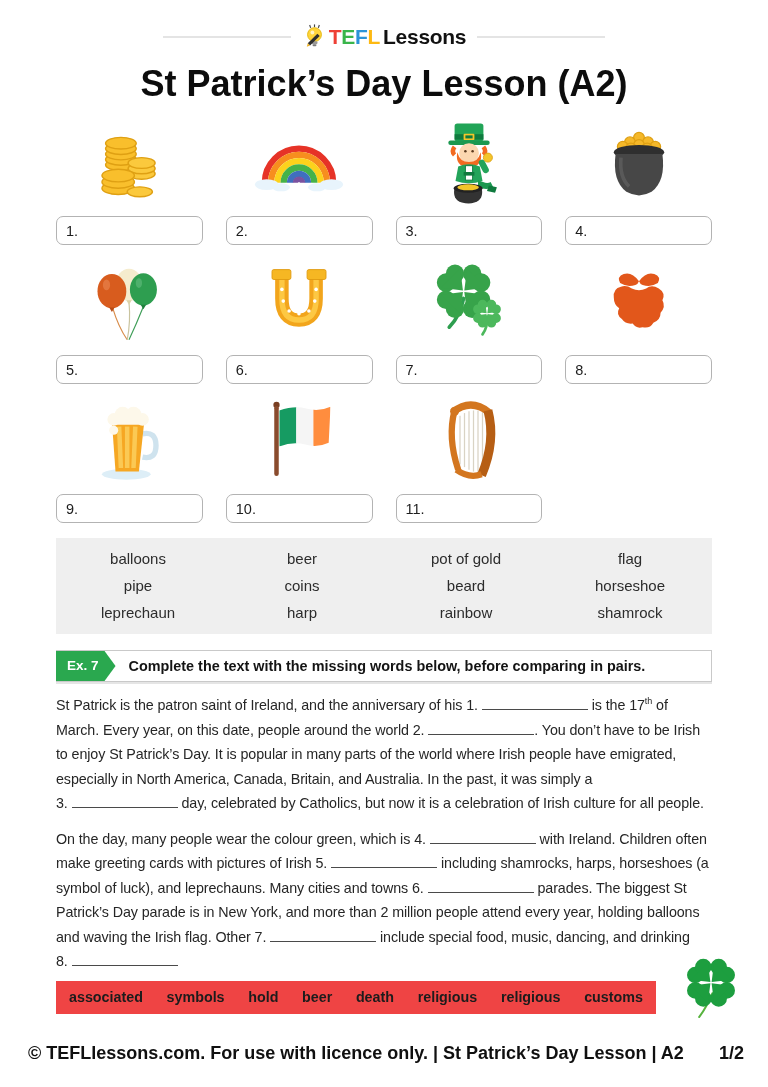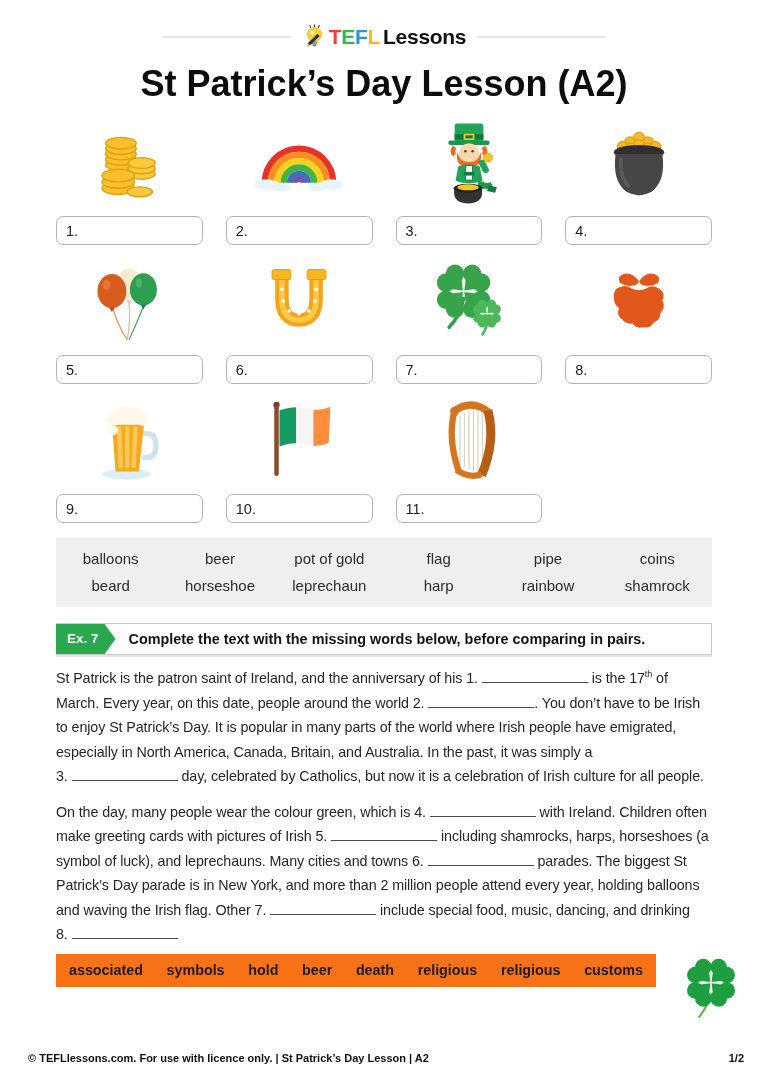"balloons" .wordbank1 { grid-template-columns: repeat(6,1fr) -> repeat(4,1fr) }
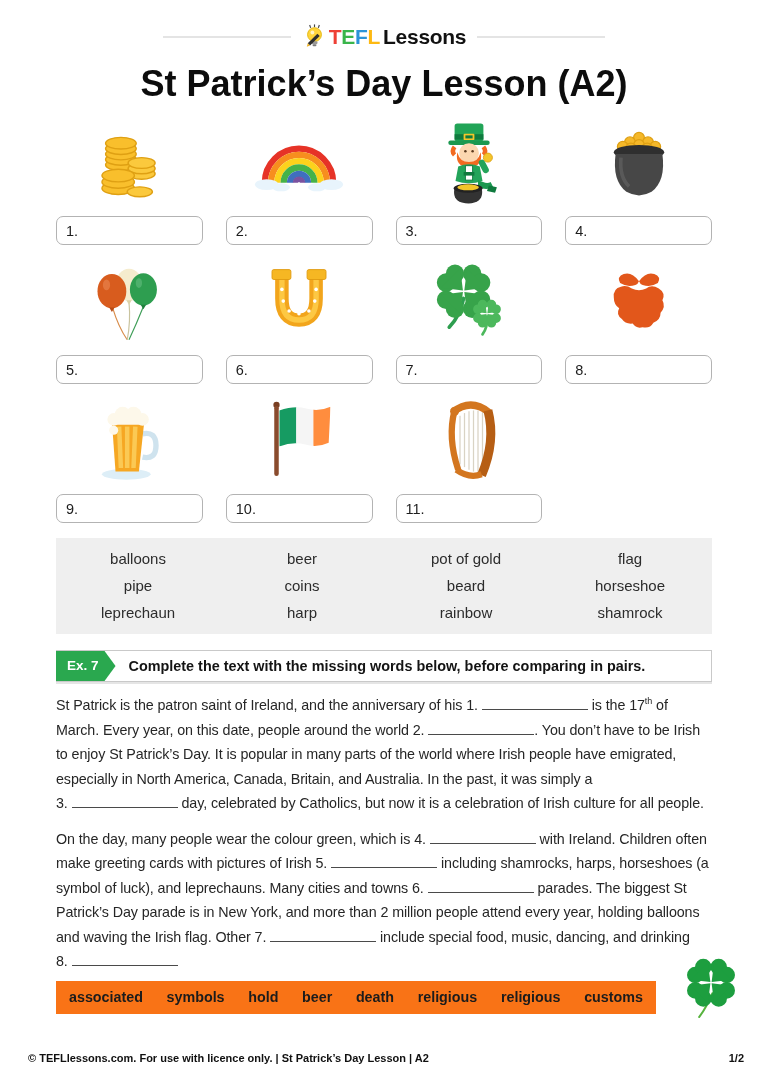"associated" .wordbank2 { background: #f97316 -> #ef4444 }
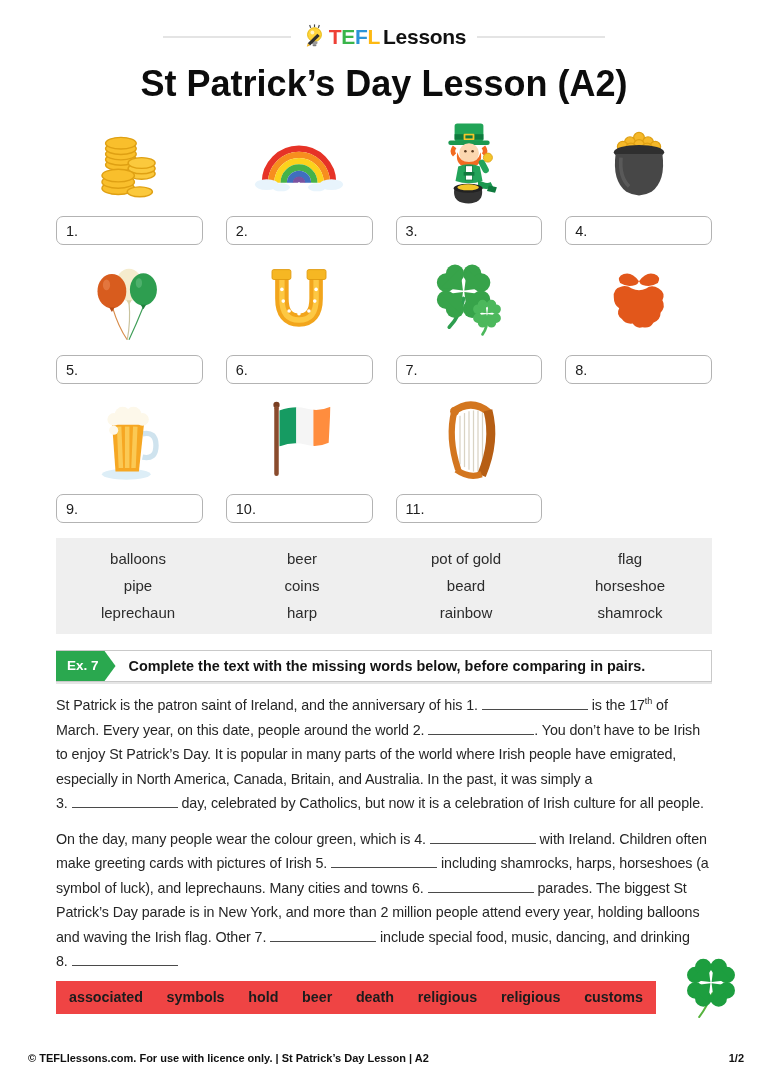"© TEFLlessons.com. For use with" .footer { font-size: 11px -> 18px }
